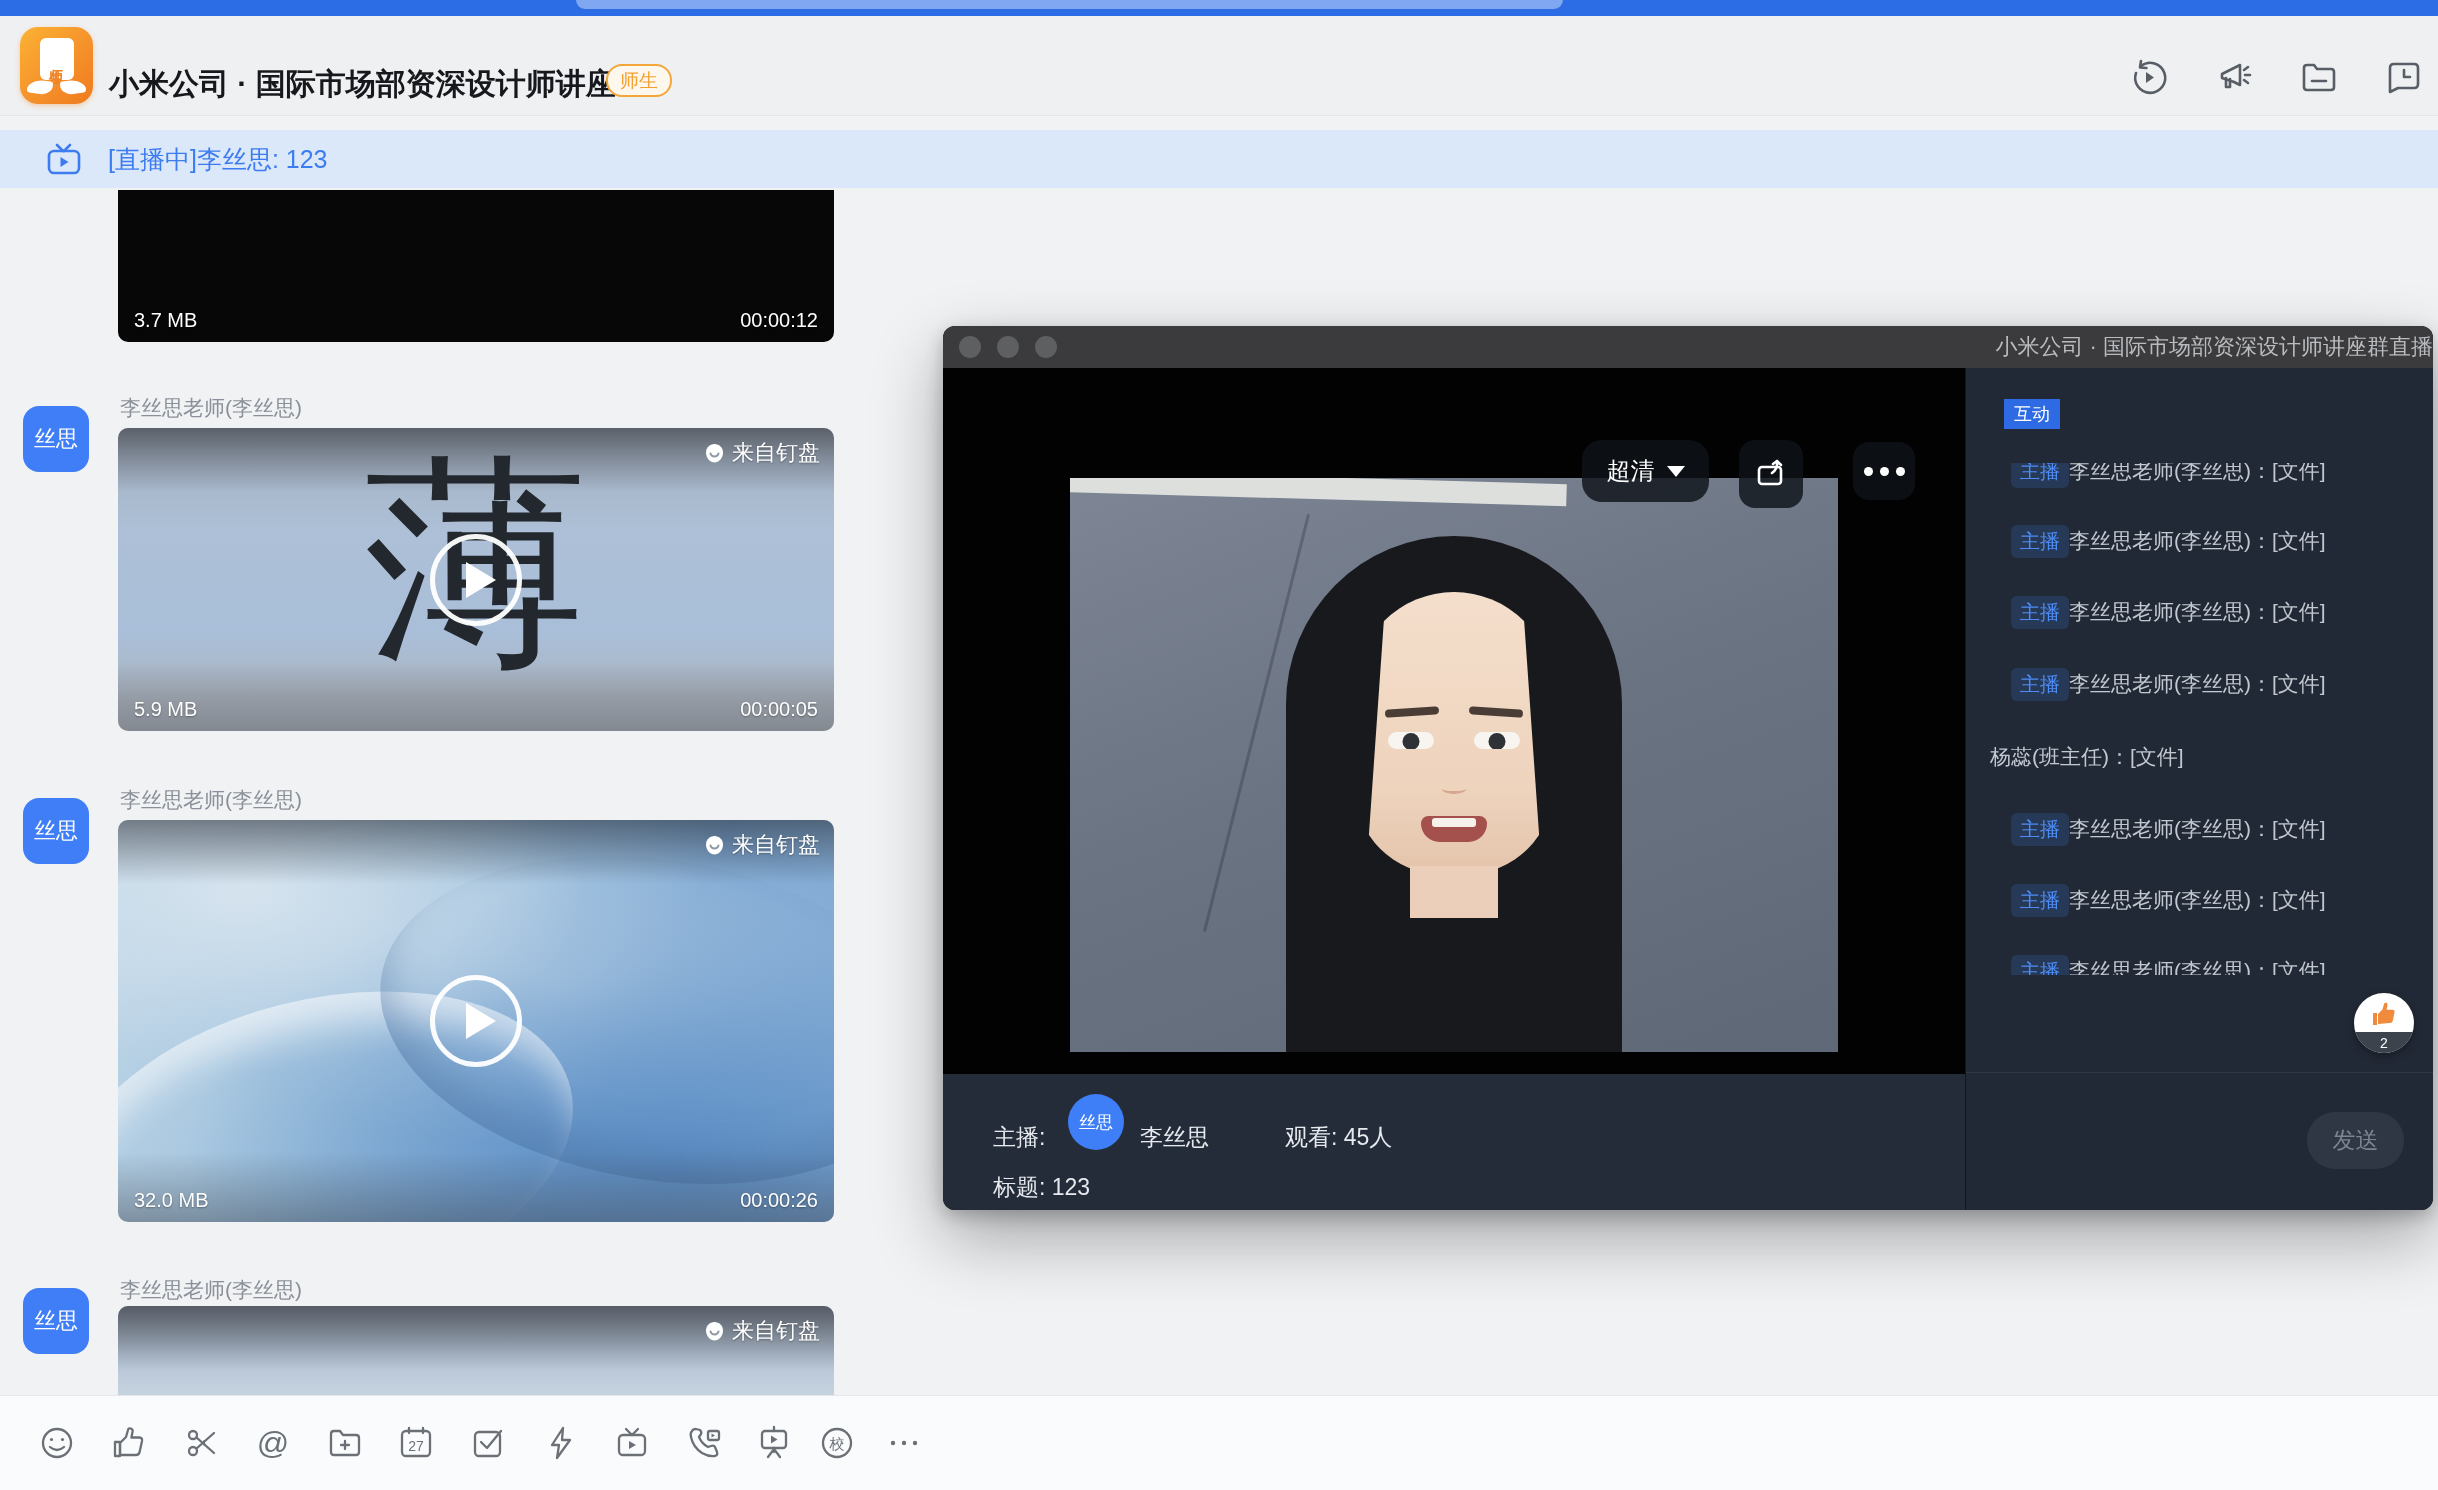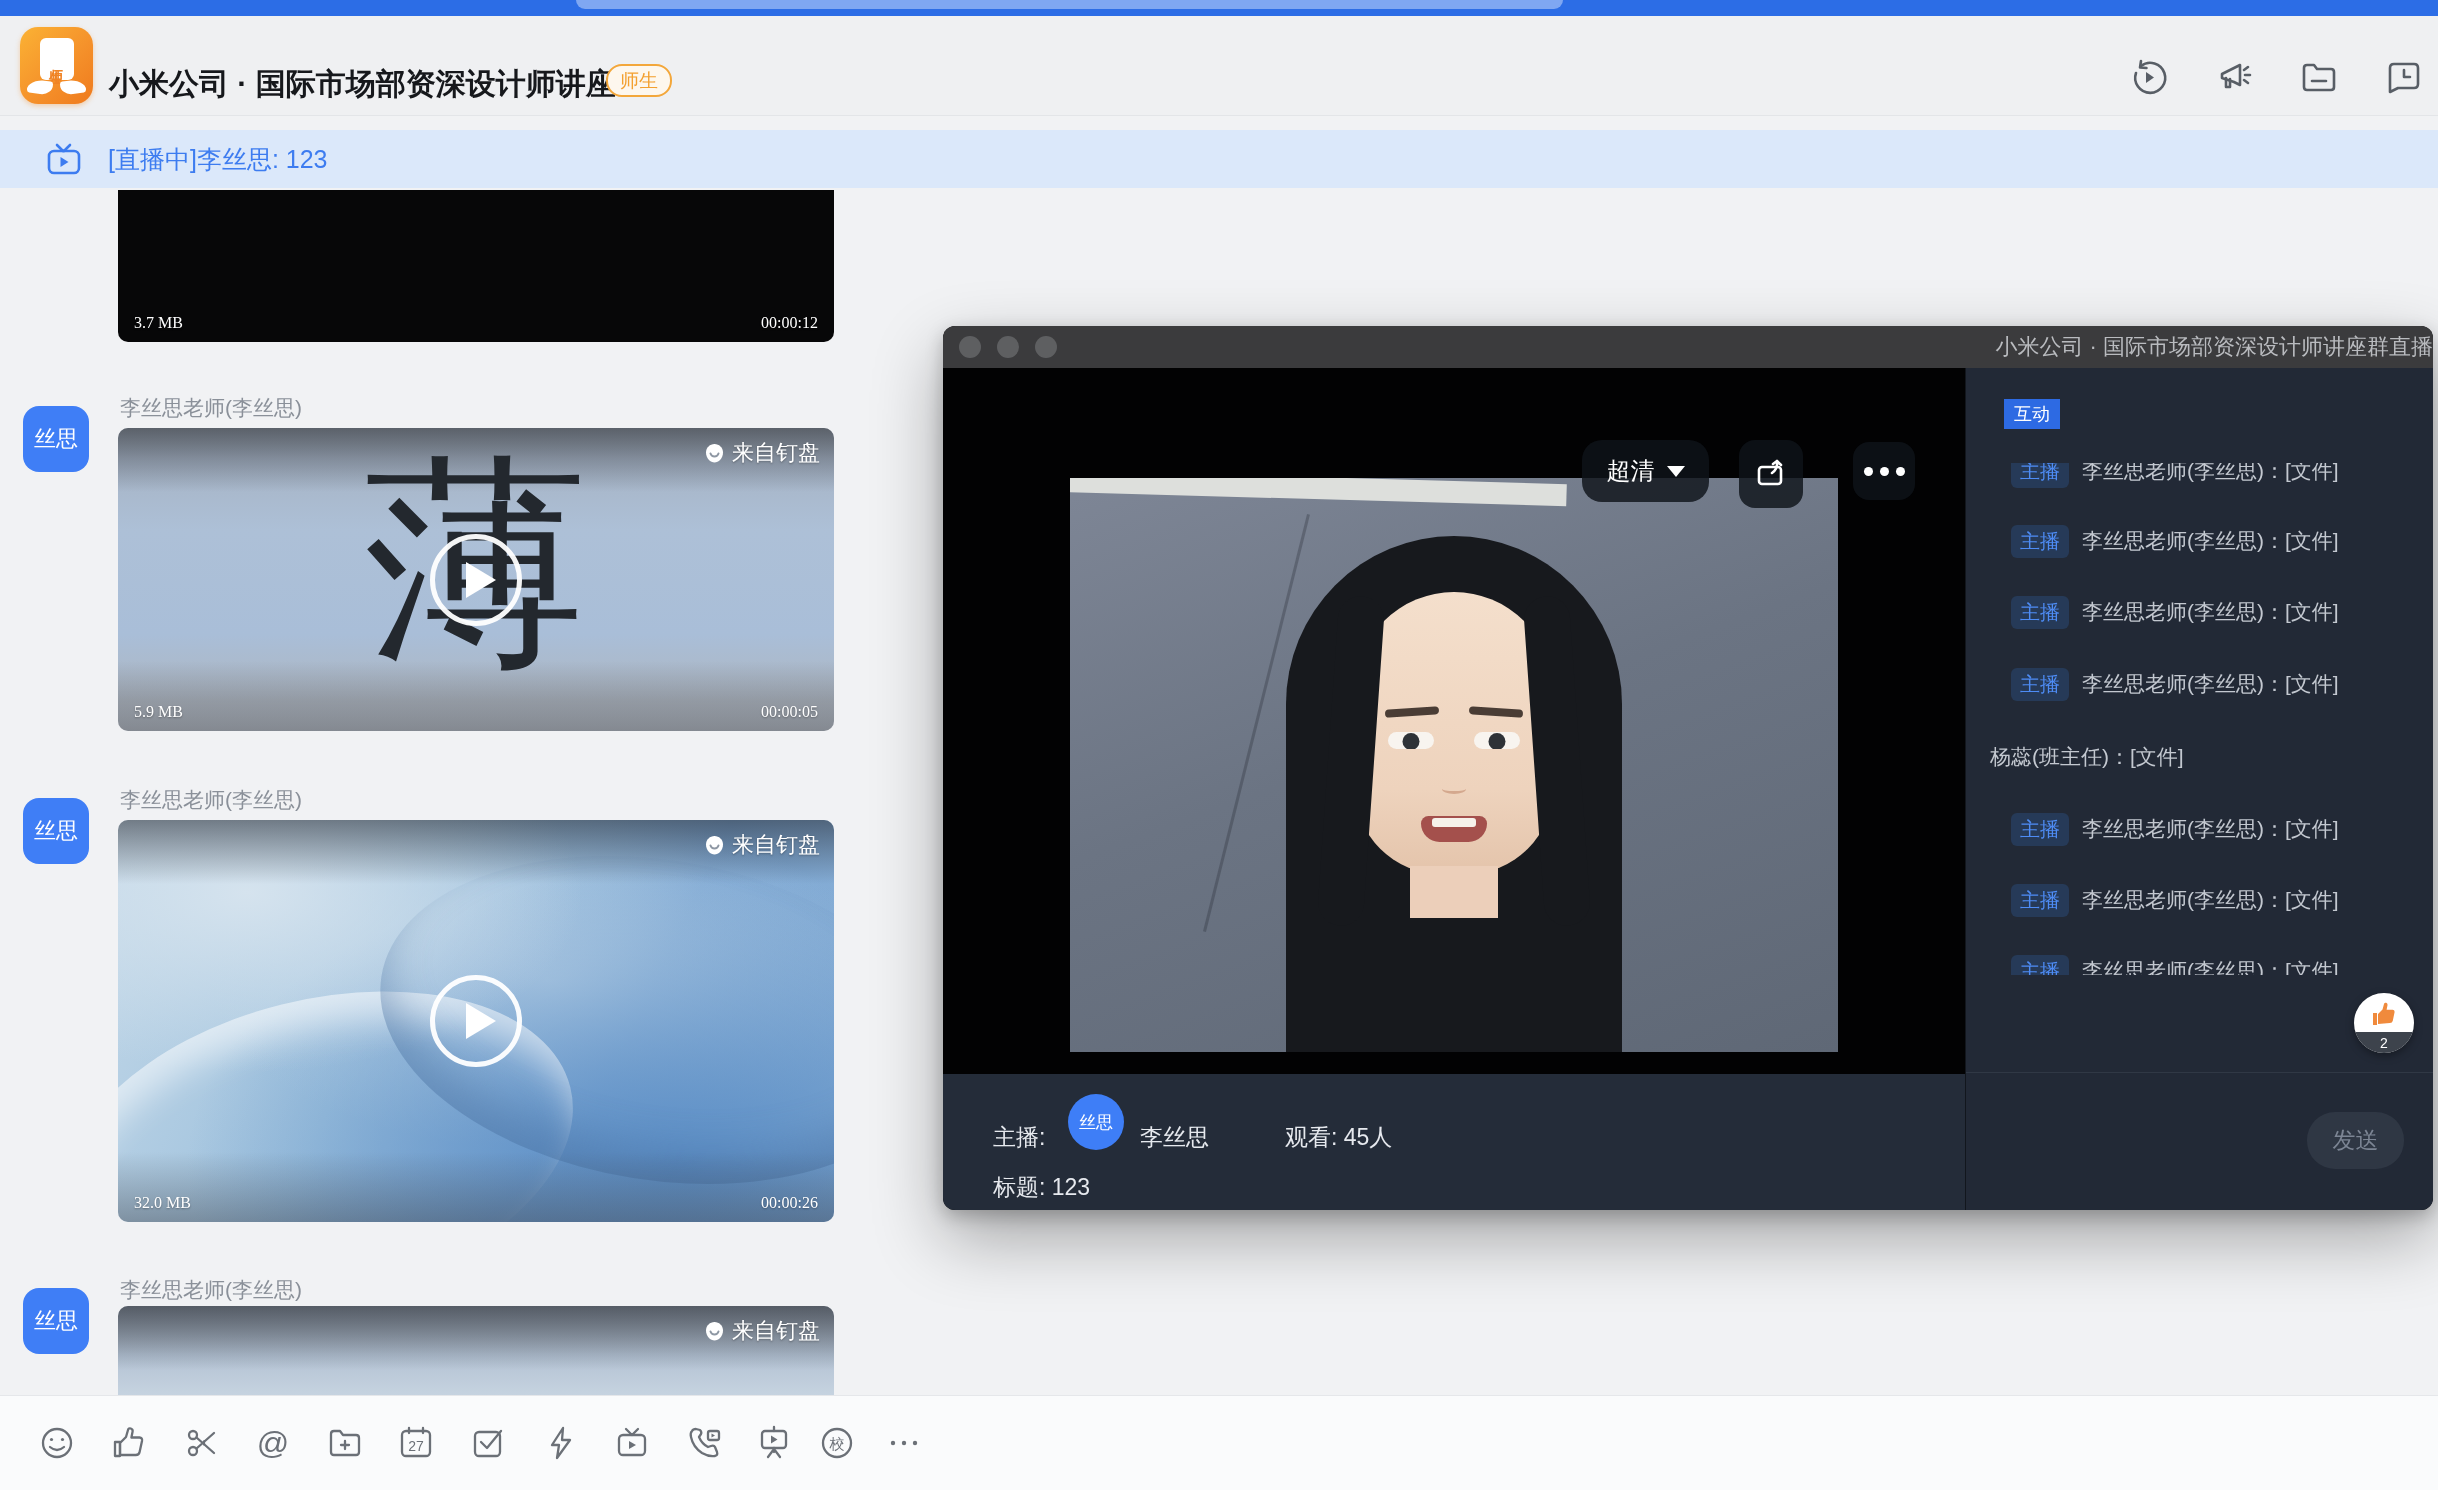"3.7 MB" .vid .size, .vid .dur { font-family: Liberation Serif, serif -> none; font-size: 16px -> 20px }
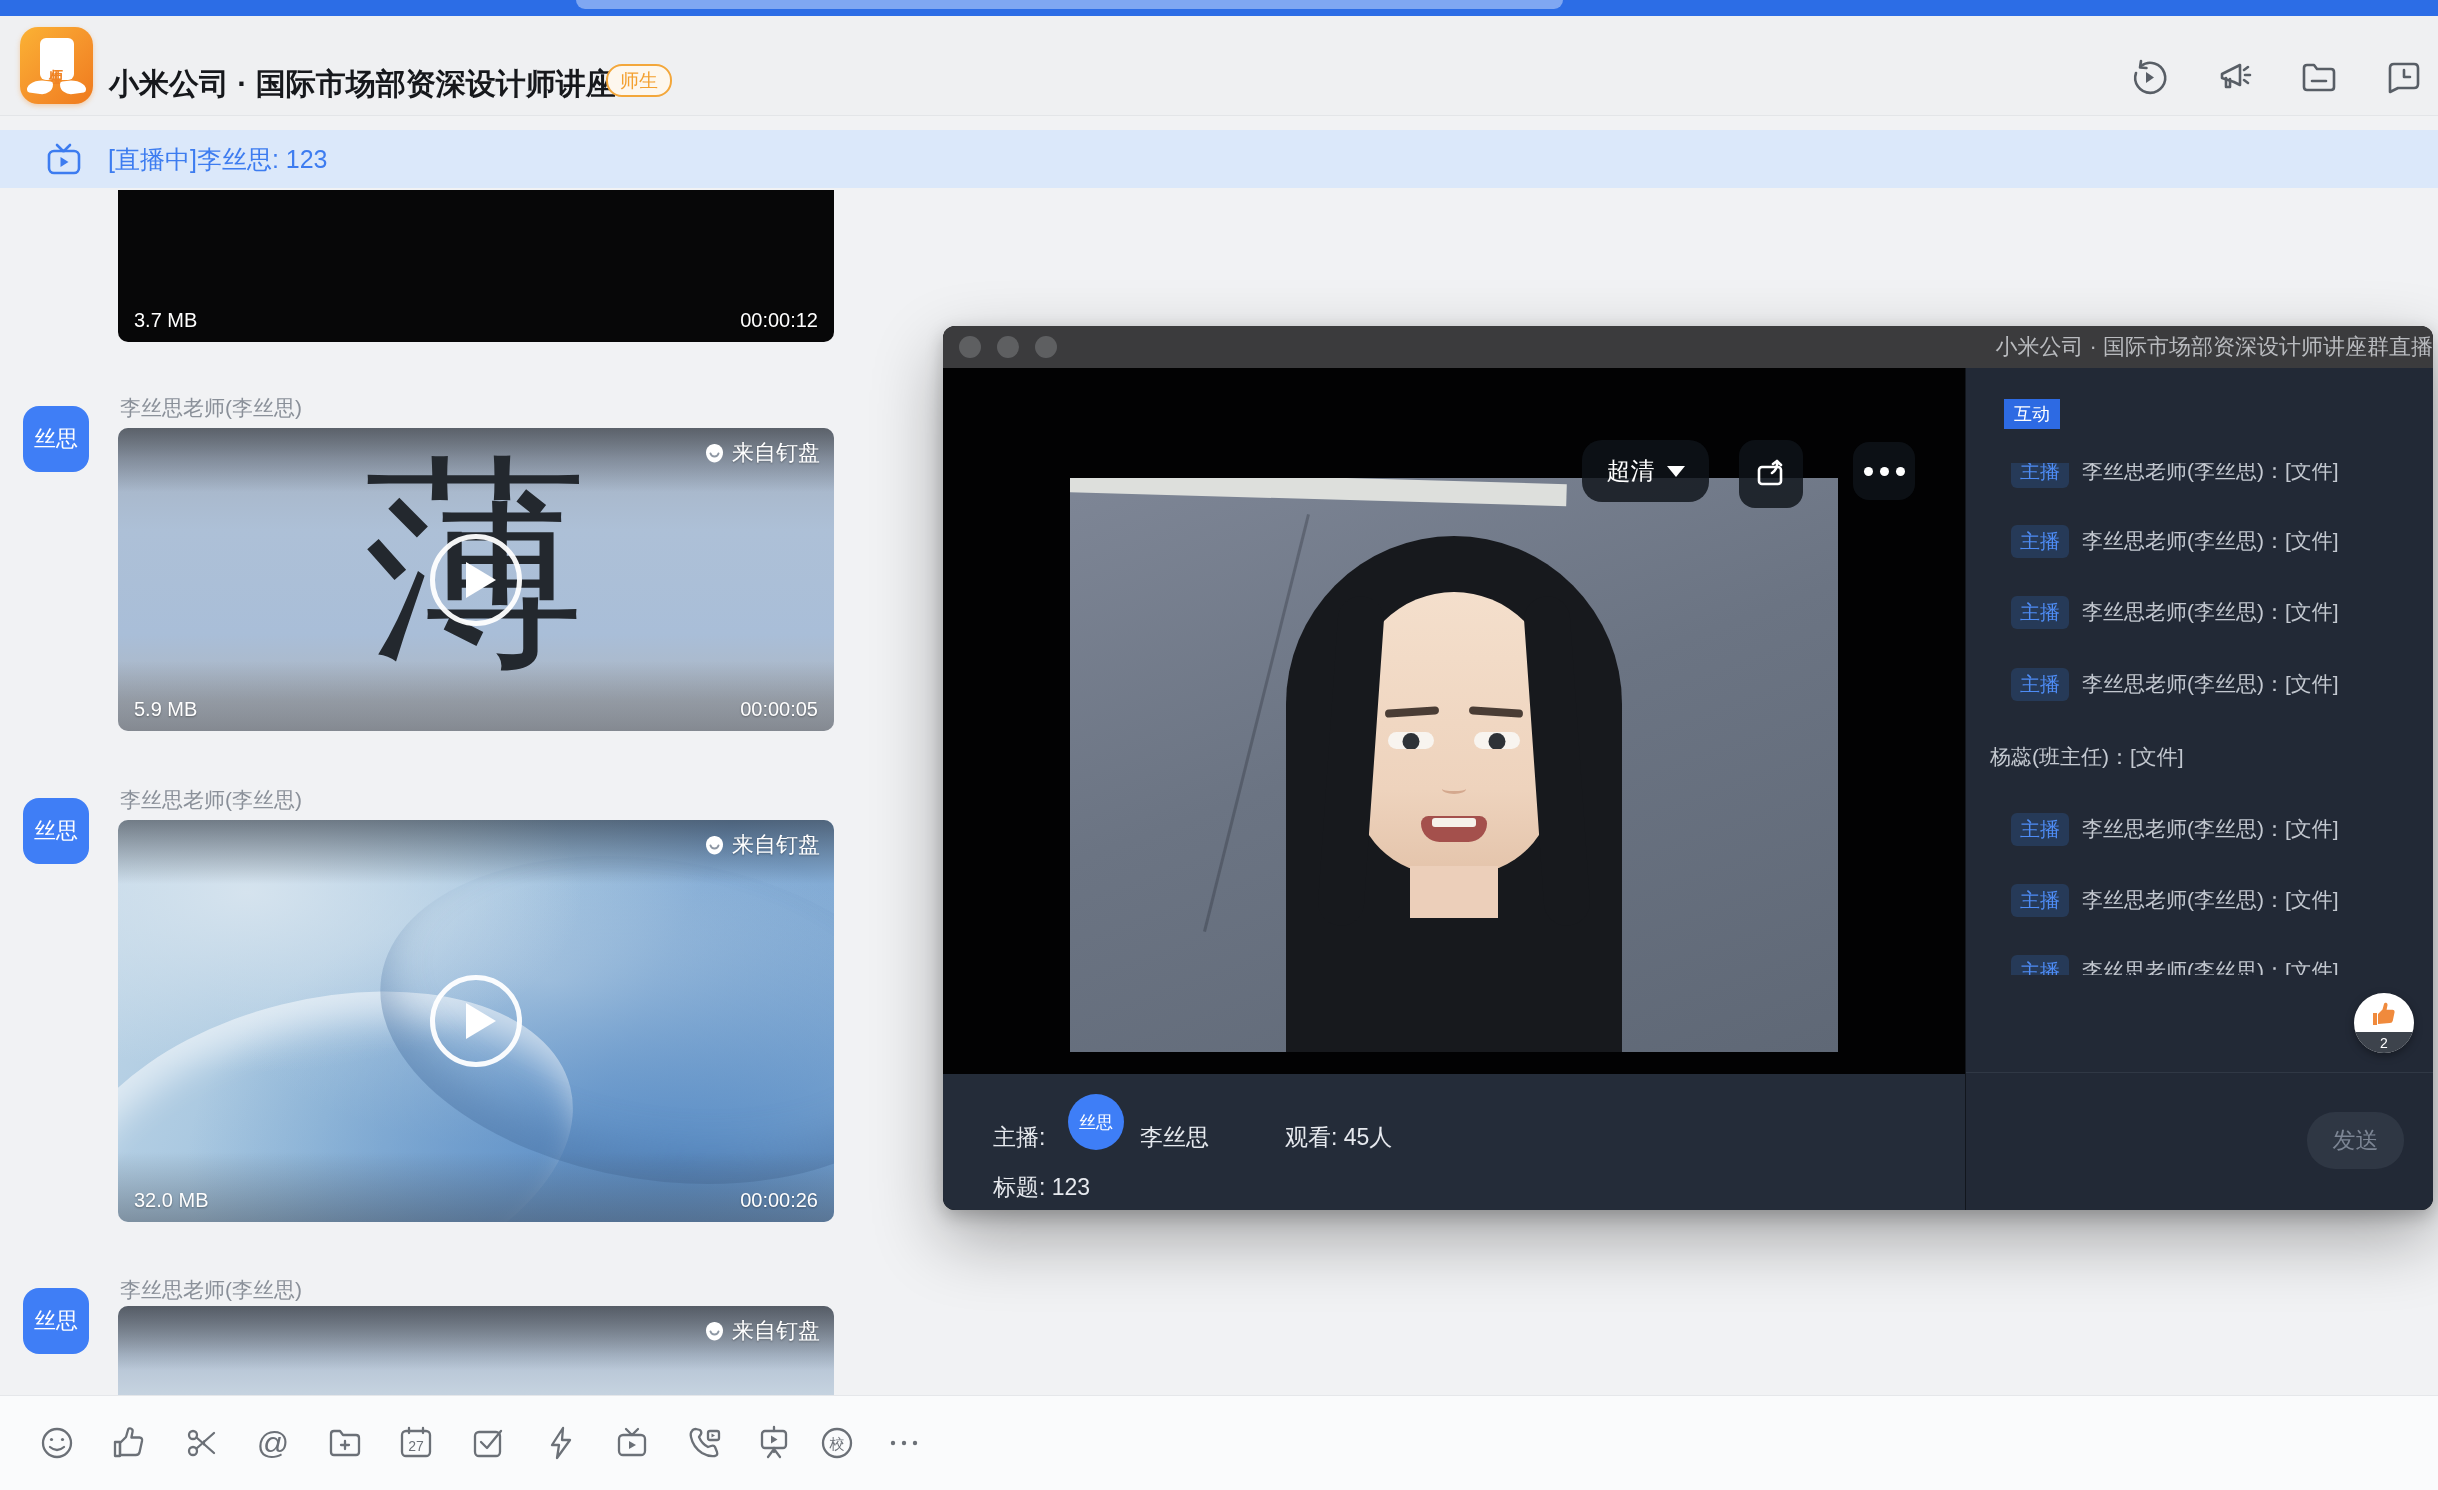"主播" .prow { gap: 13px -> none }
